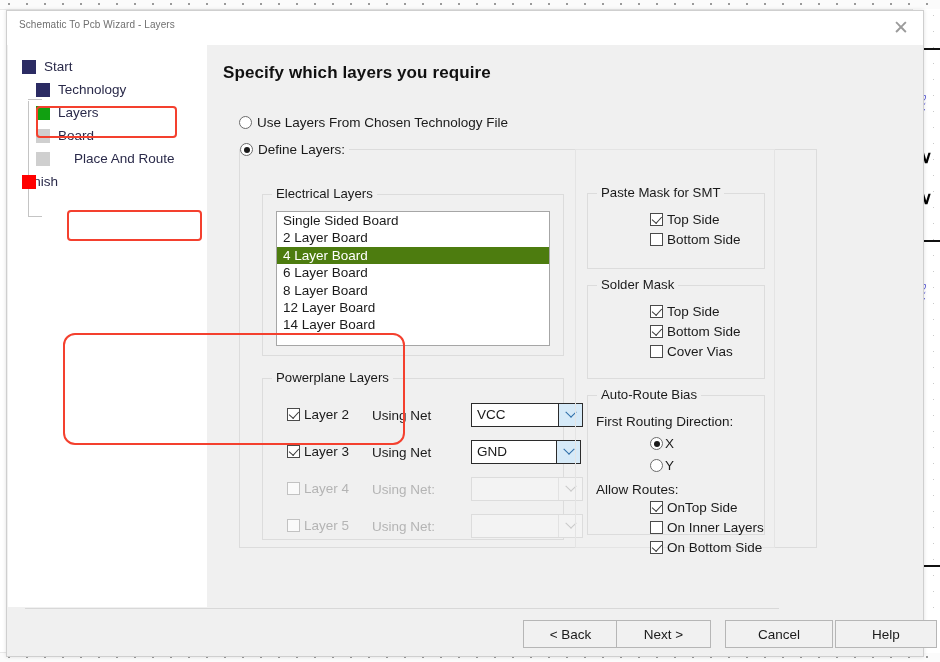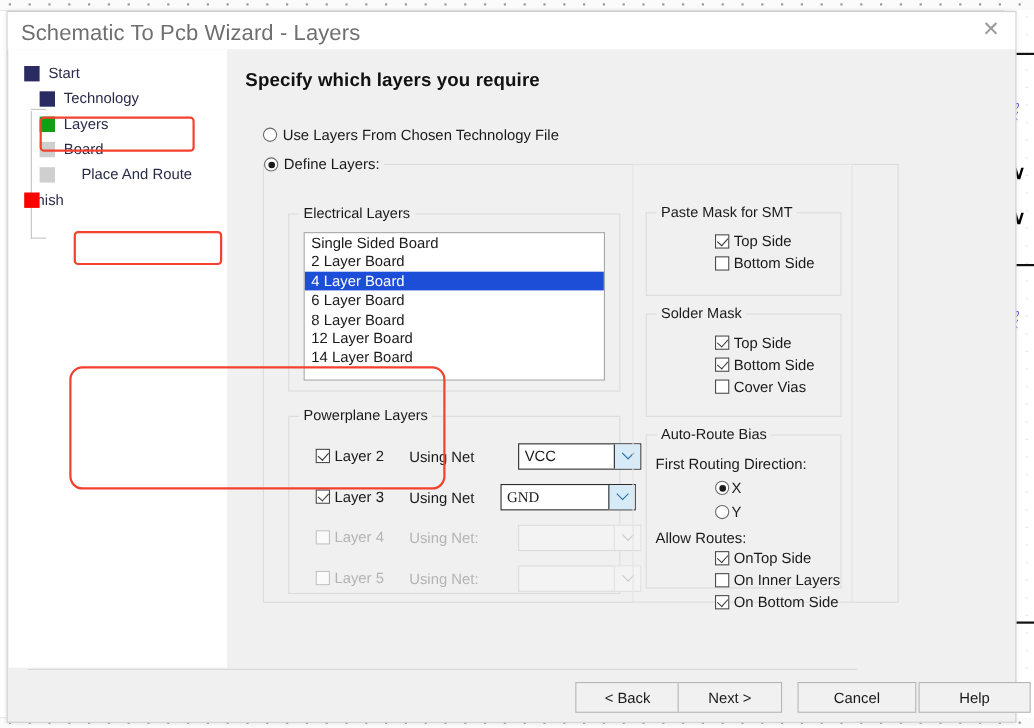"Schematic To Pcb Wizard -" .title-text { font-size: 20px -> 10px }
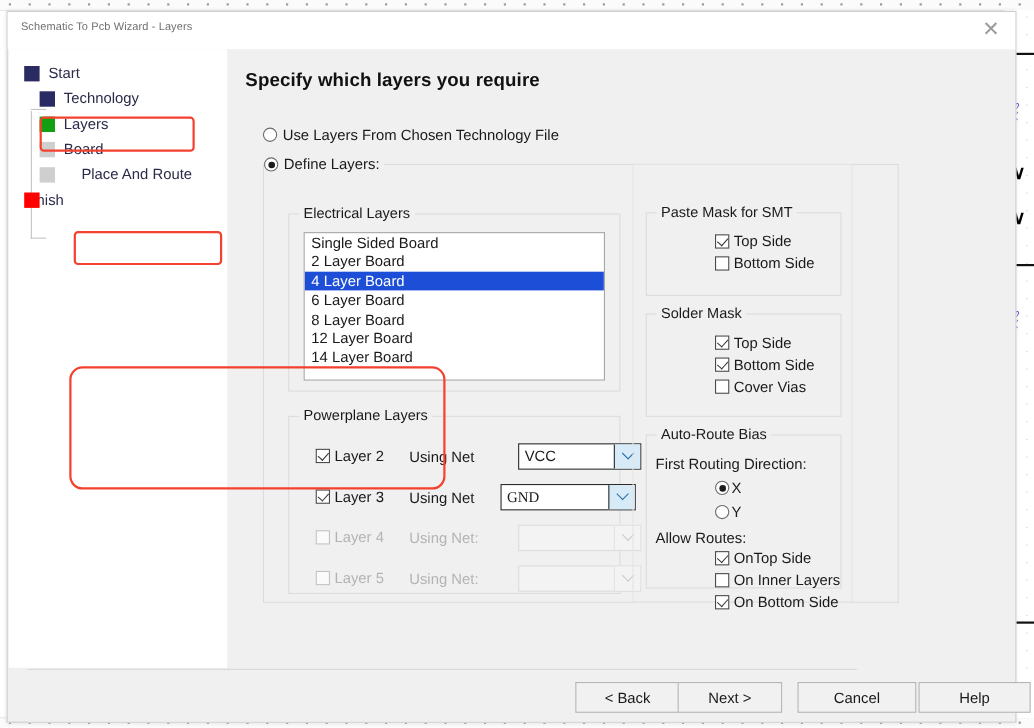"4 Layer Board" .lb-item.sel { background: #1d4ed8 -> #4d7c0f }
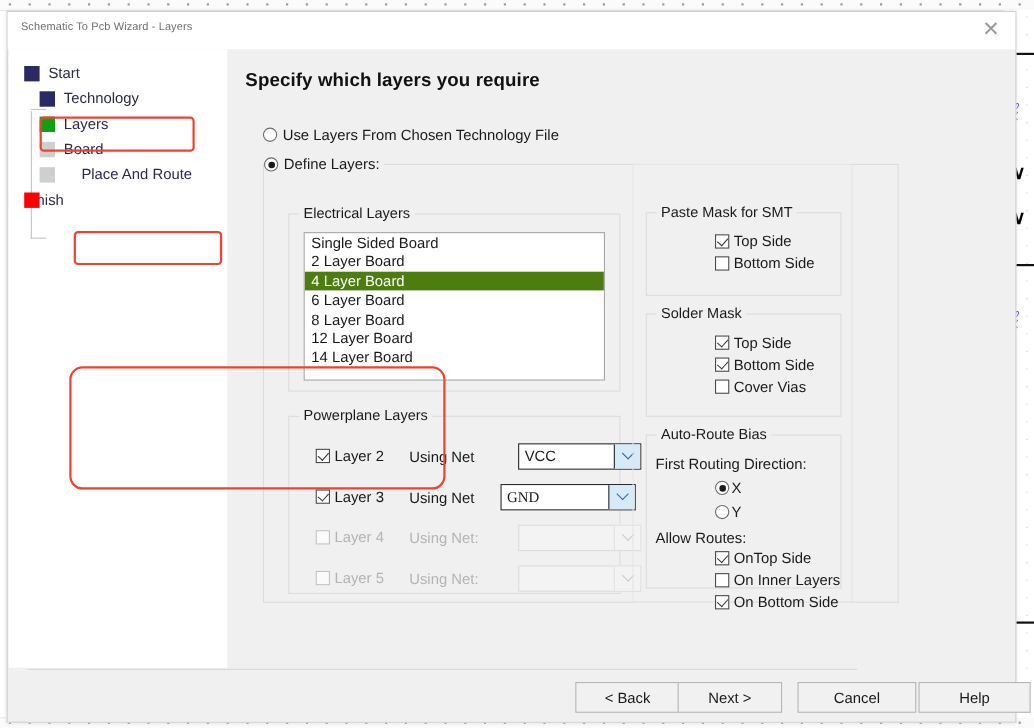"GND" div.combo { font-family: Liberation Serif, serif -> none; left: 156px -> 172px; width: 123px -> 110px }
